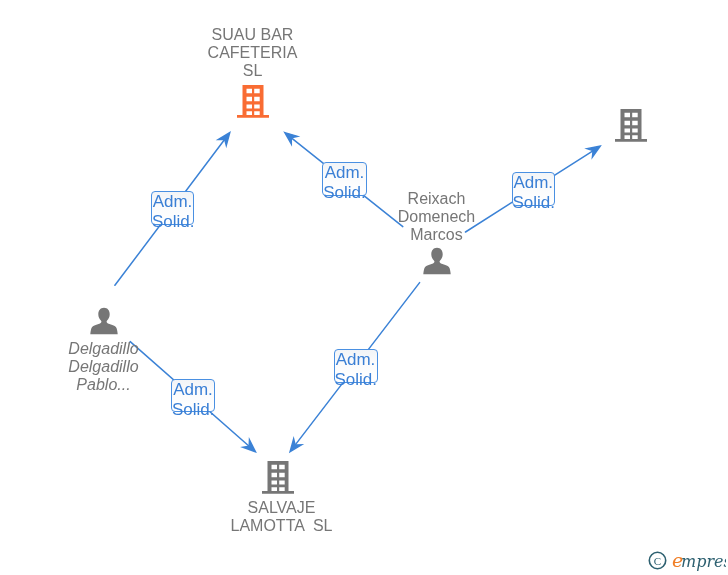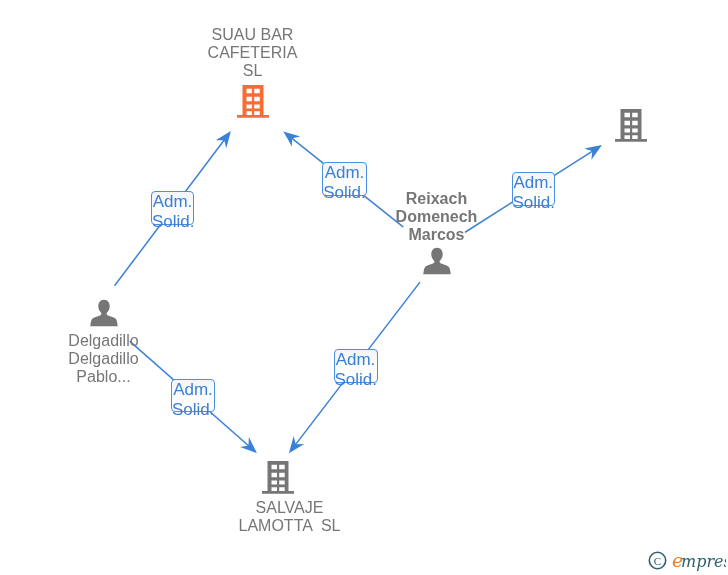"Reixach" div.node { font-weight: bold -> none }
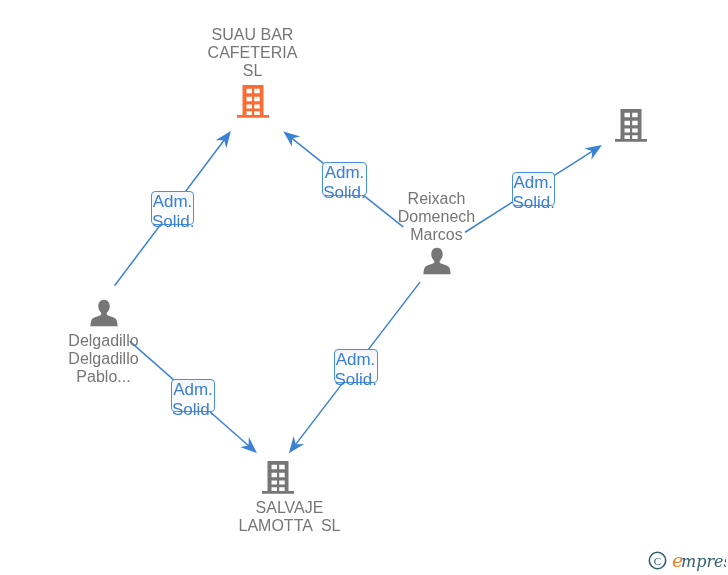"Delgadillo" div.node { font-style: none -> italic; top: 299px -> 307px }
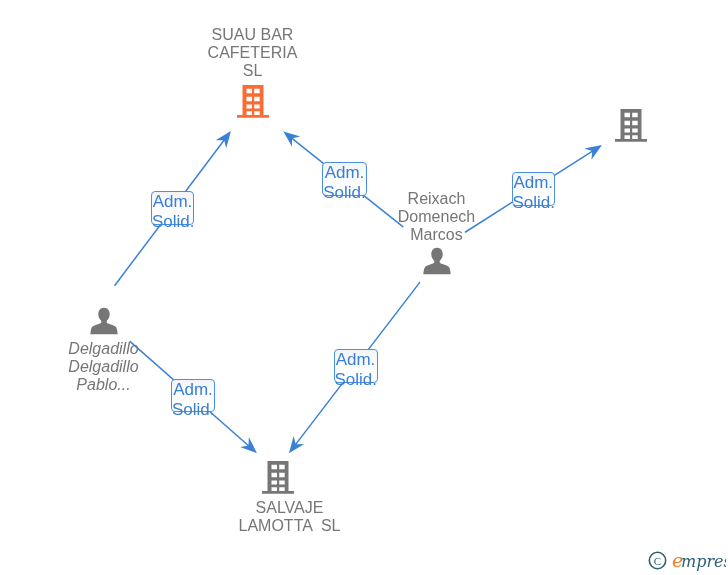"SALVAJE" div.node-label { left: 12px -> 4px }
